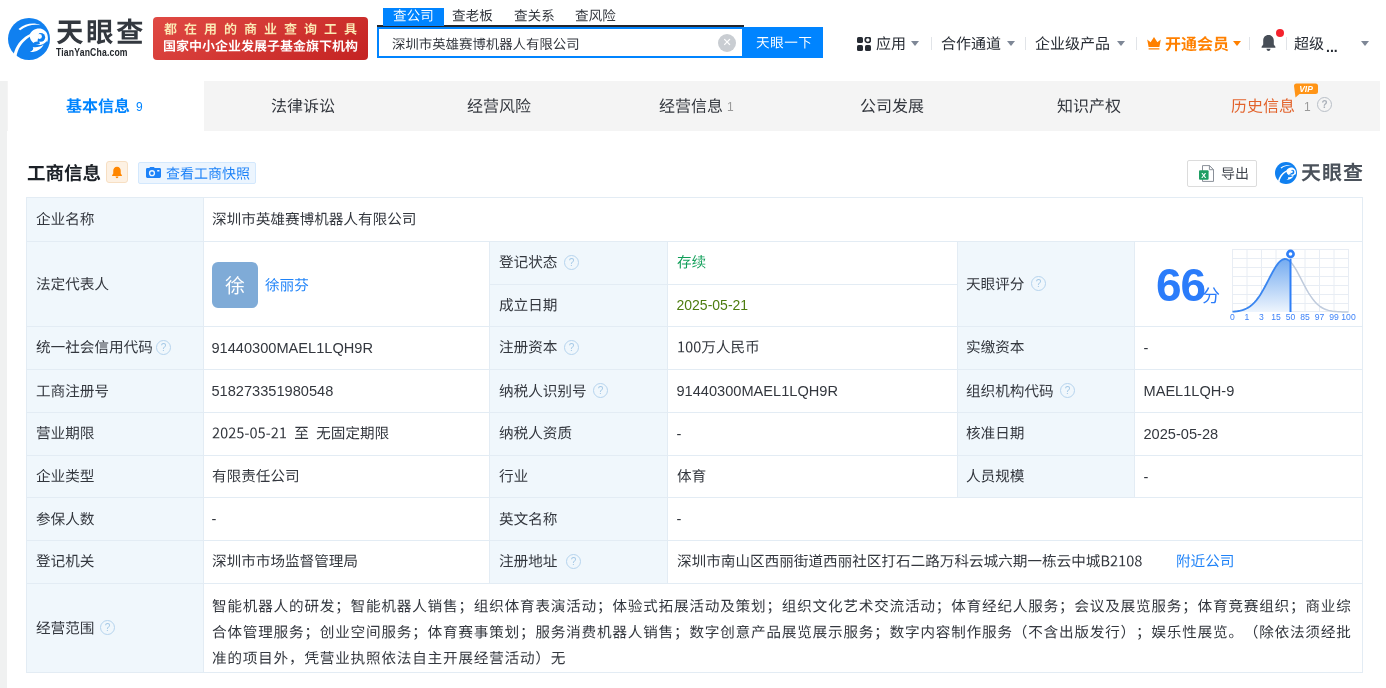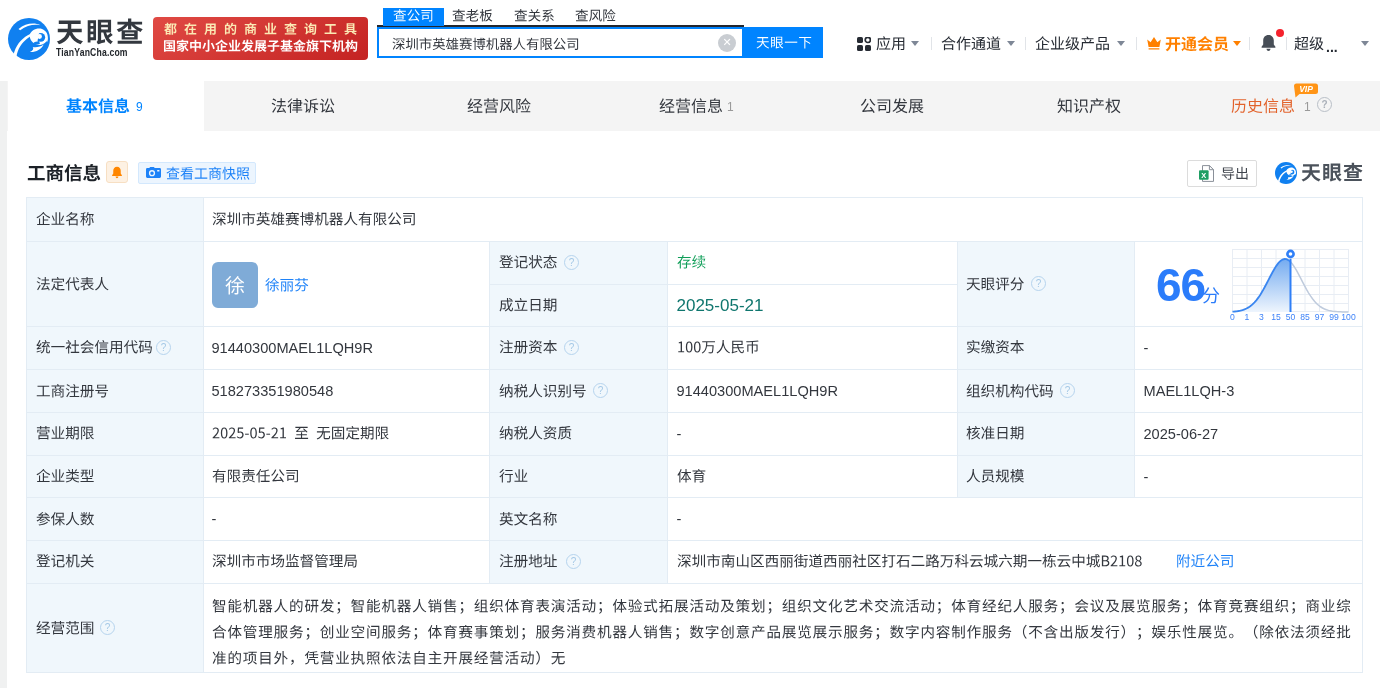"2025-05-21" div { color: #0f766e -> #4d7c0f; font-size: 17px -> 14px }
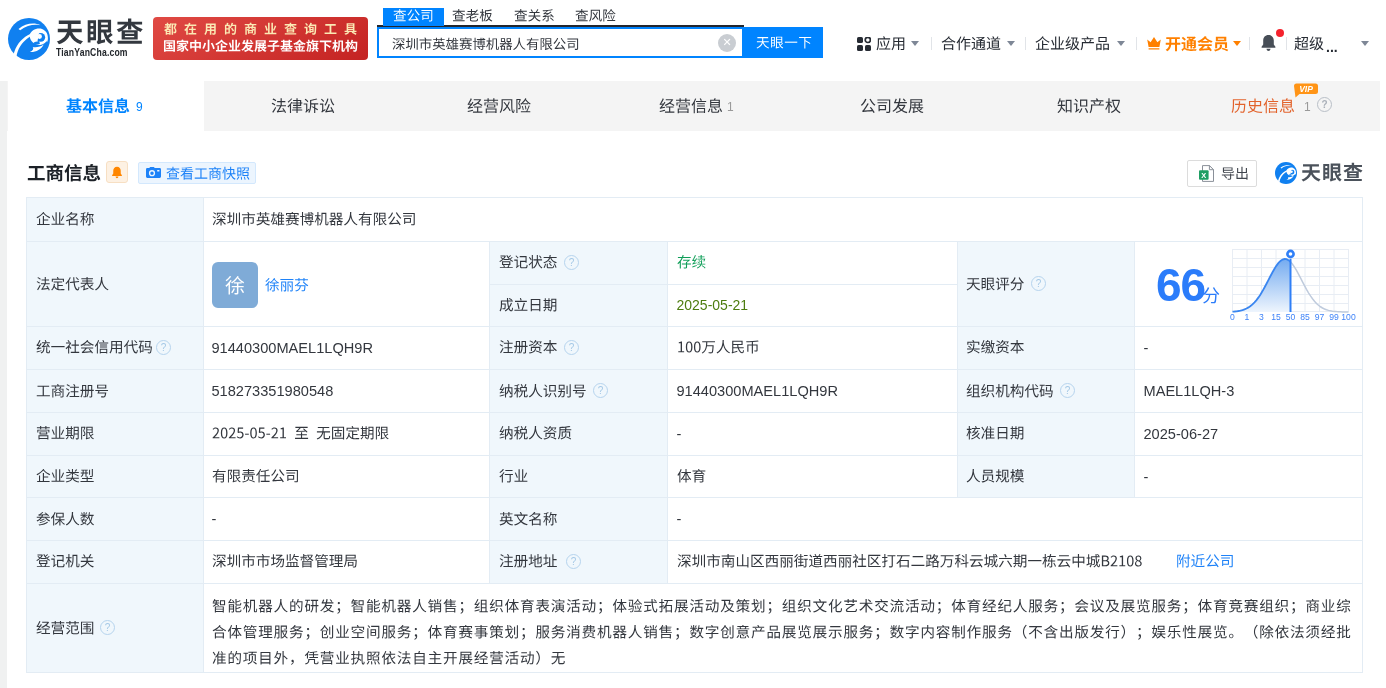"MAEL1LQH-3" div { text: MAEL1LQH-3 -> MAEL1LQH-9 }
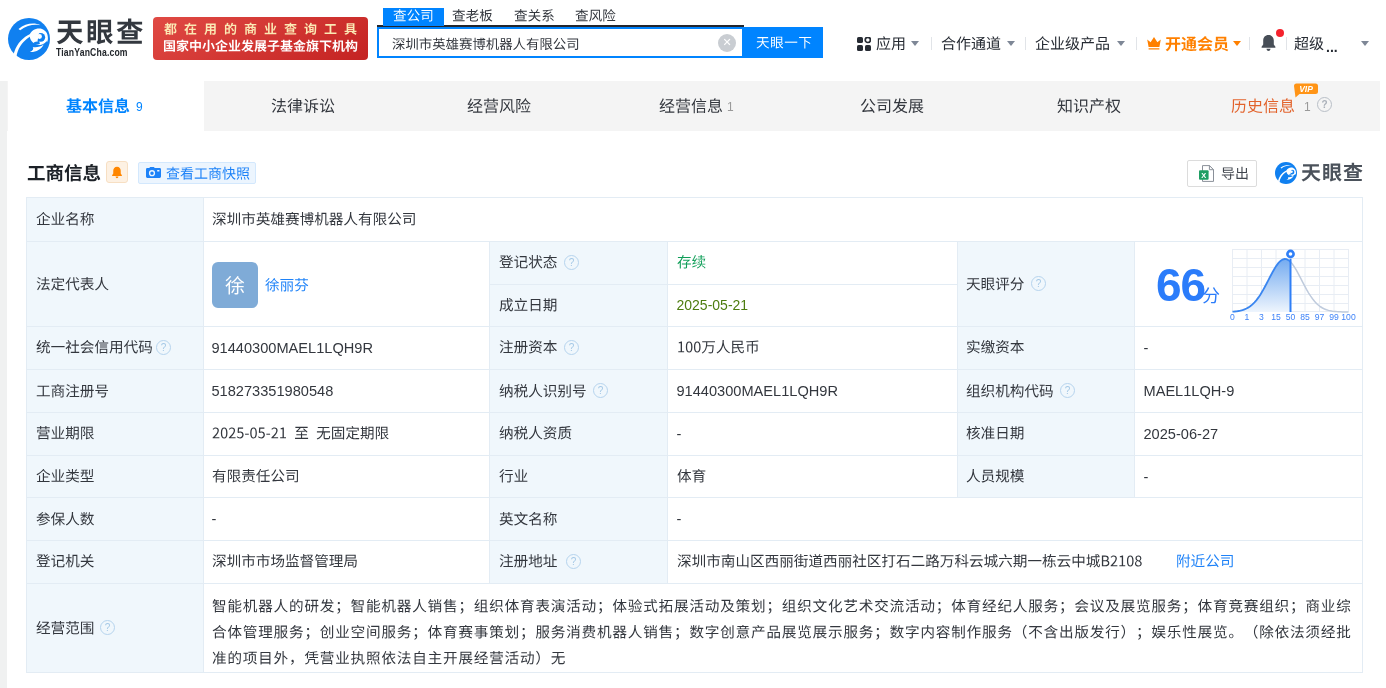"2025-06-27" div { text: 2025-06-27 -> 2025-05-28 }
